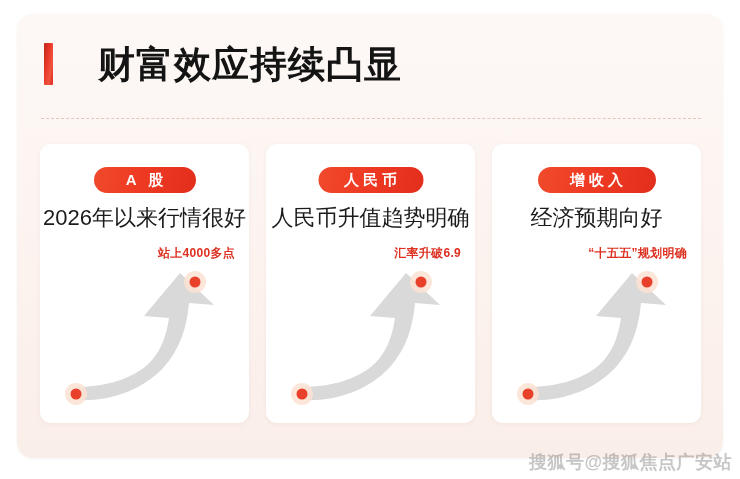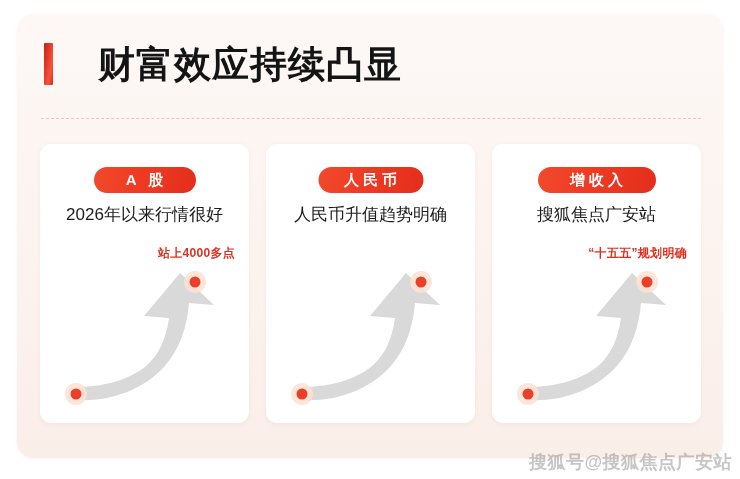"2026年以来行情很好" .card-title { font-size: 17px -> 22px }
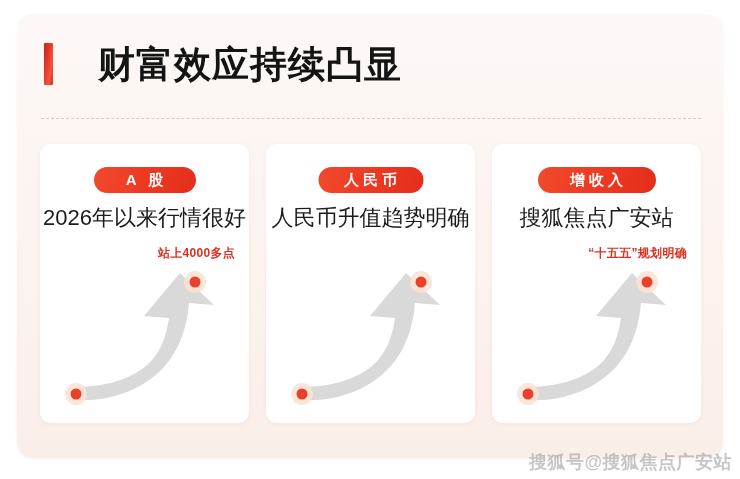"搜狐焦点广安站" div.card-title { text: 搜狐焦点广安站 -> 经济预期向好 }
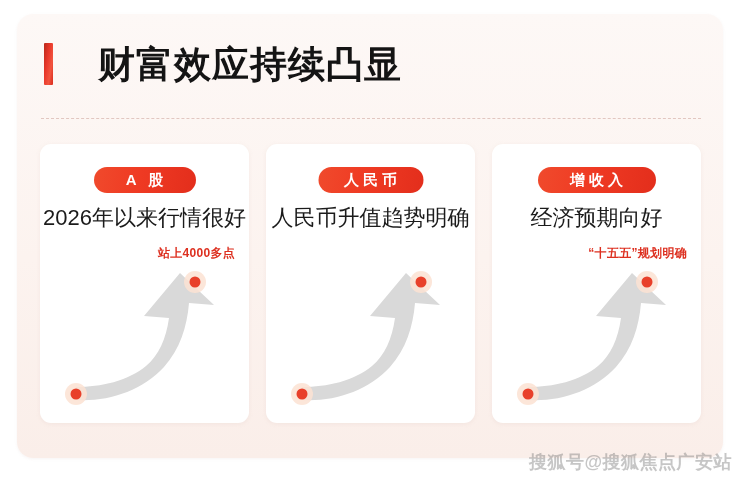"汇率升破6.9" div.card-highlight { html: none -> <div>汇率升破6.9</div> }
